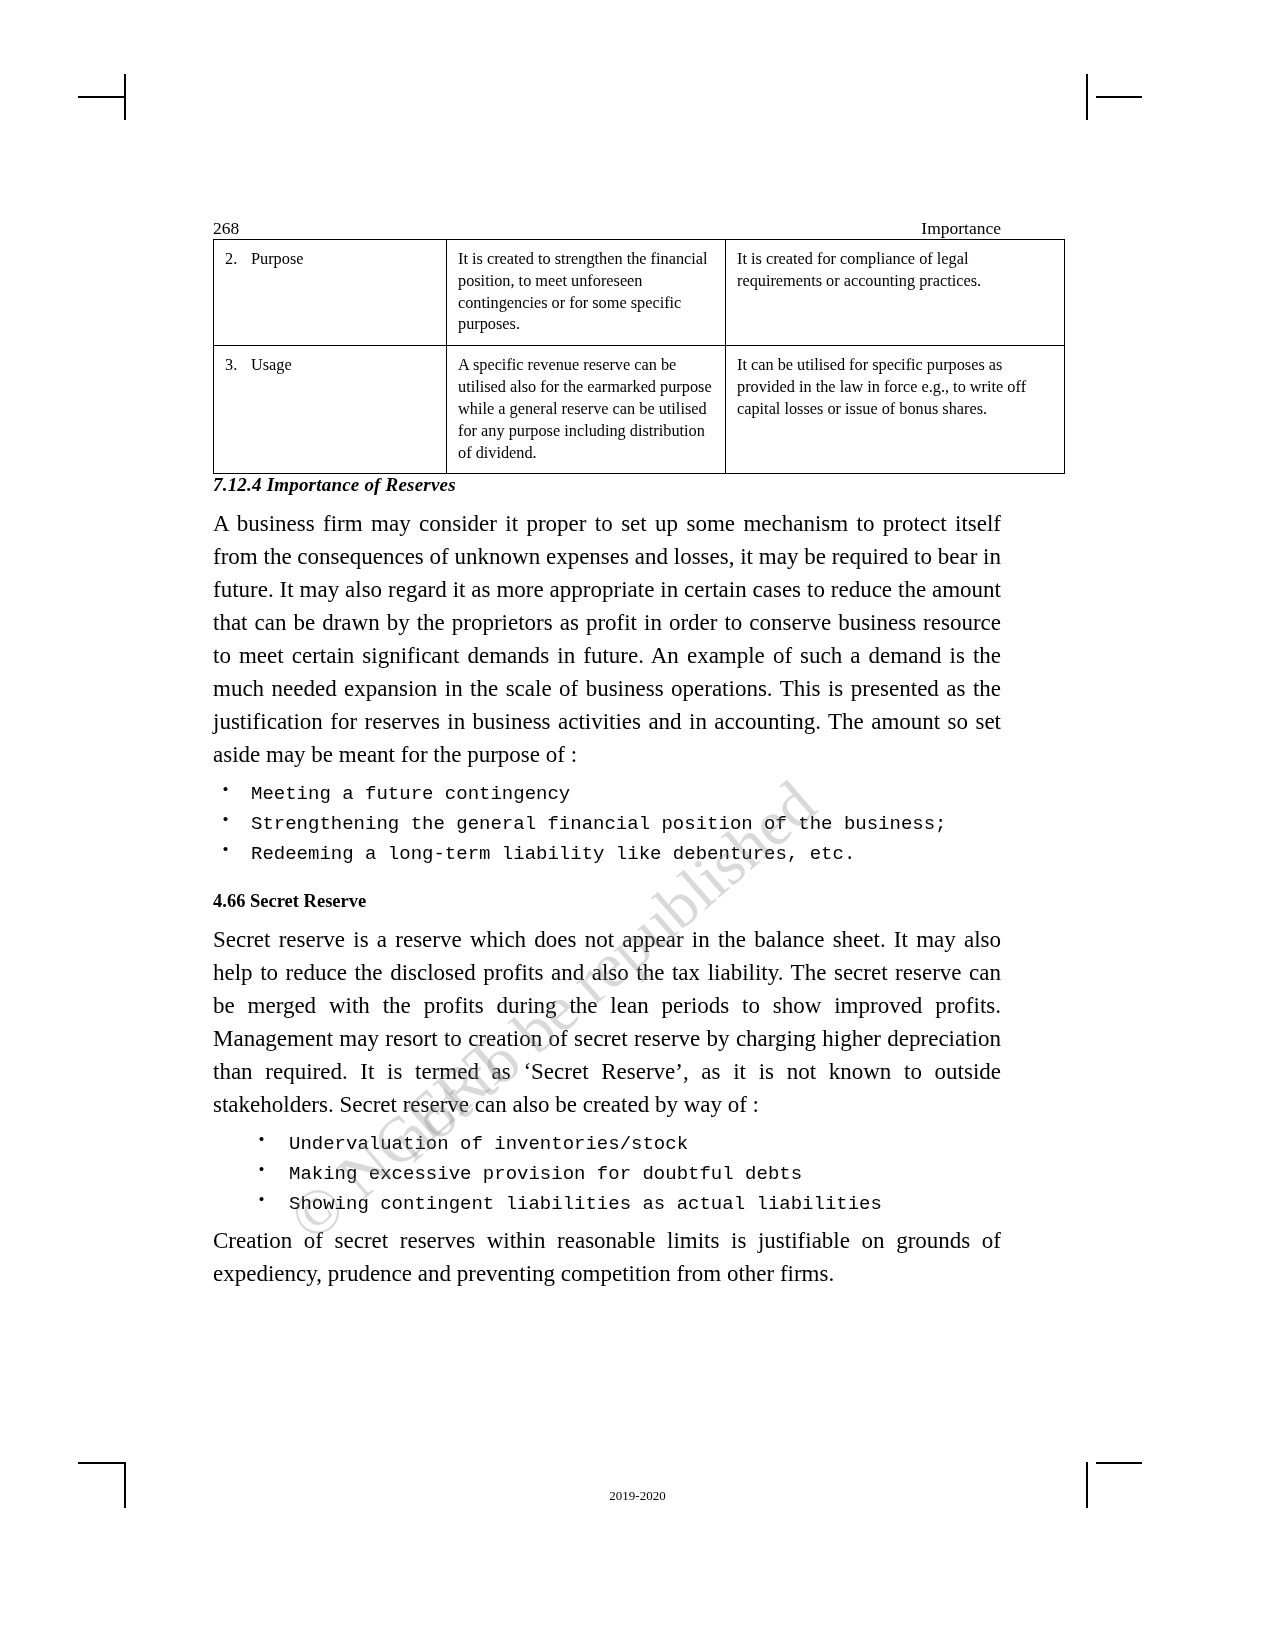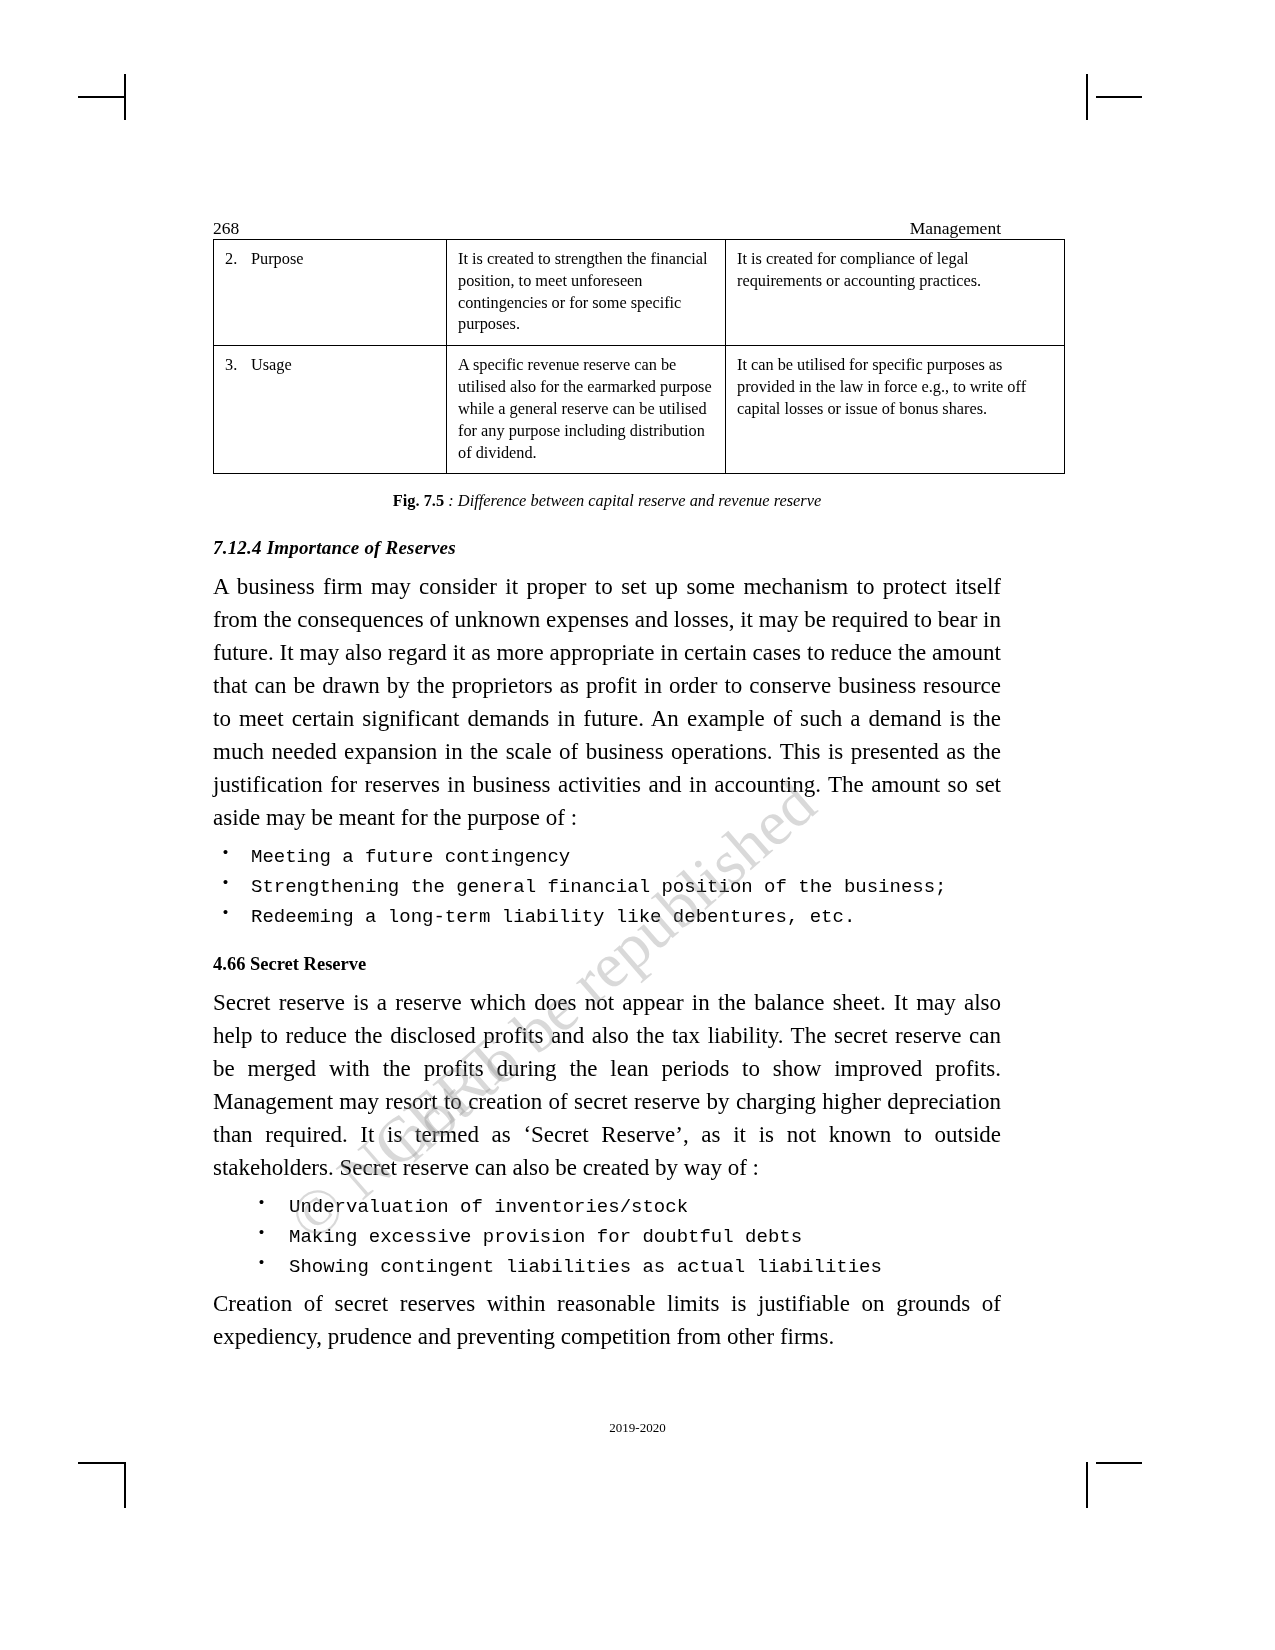"Management" span.book { text: Management -> Importance }
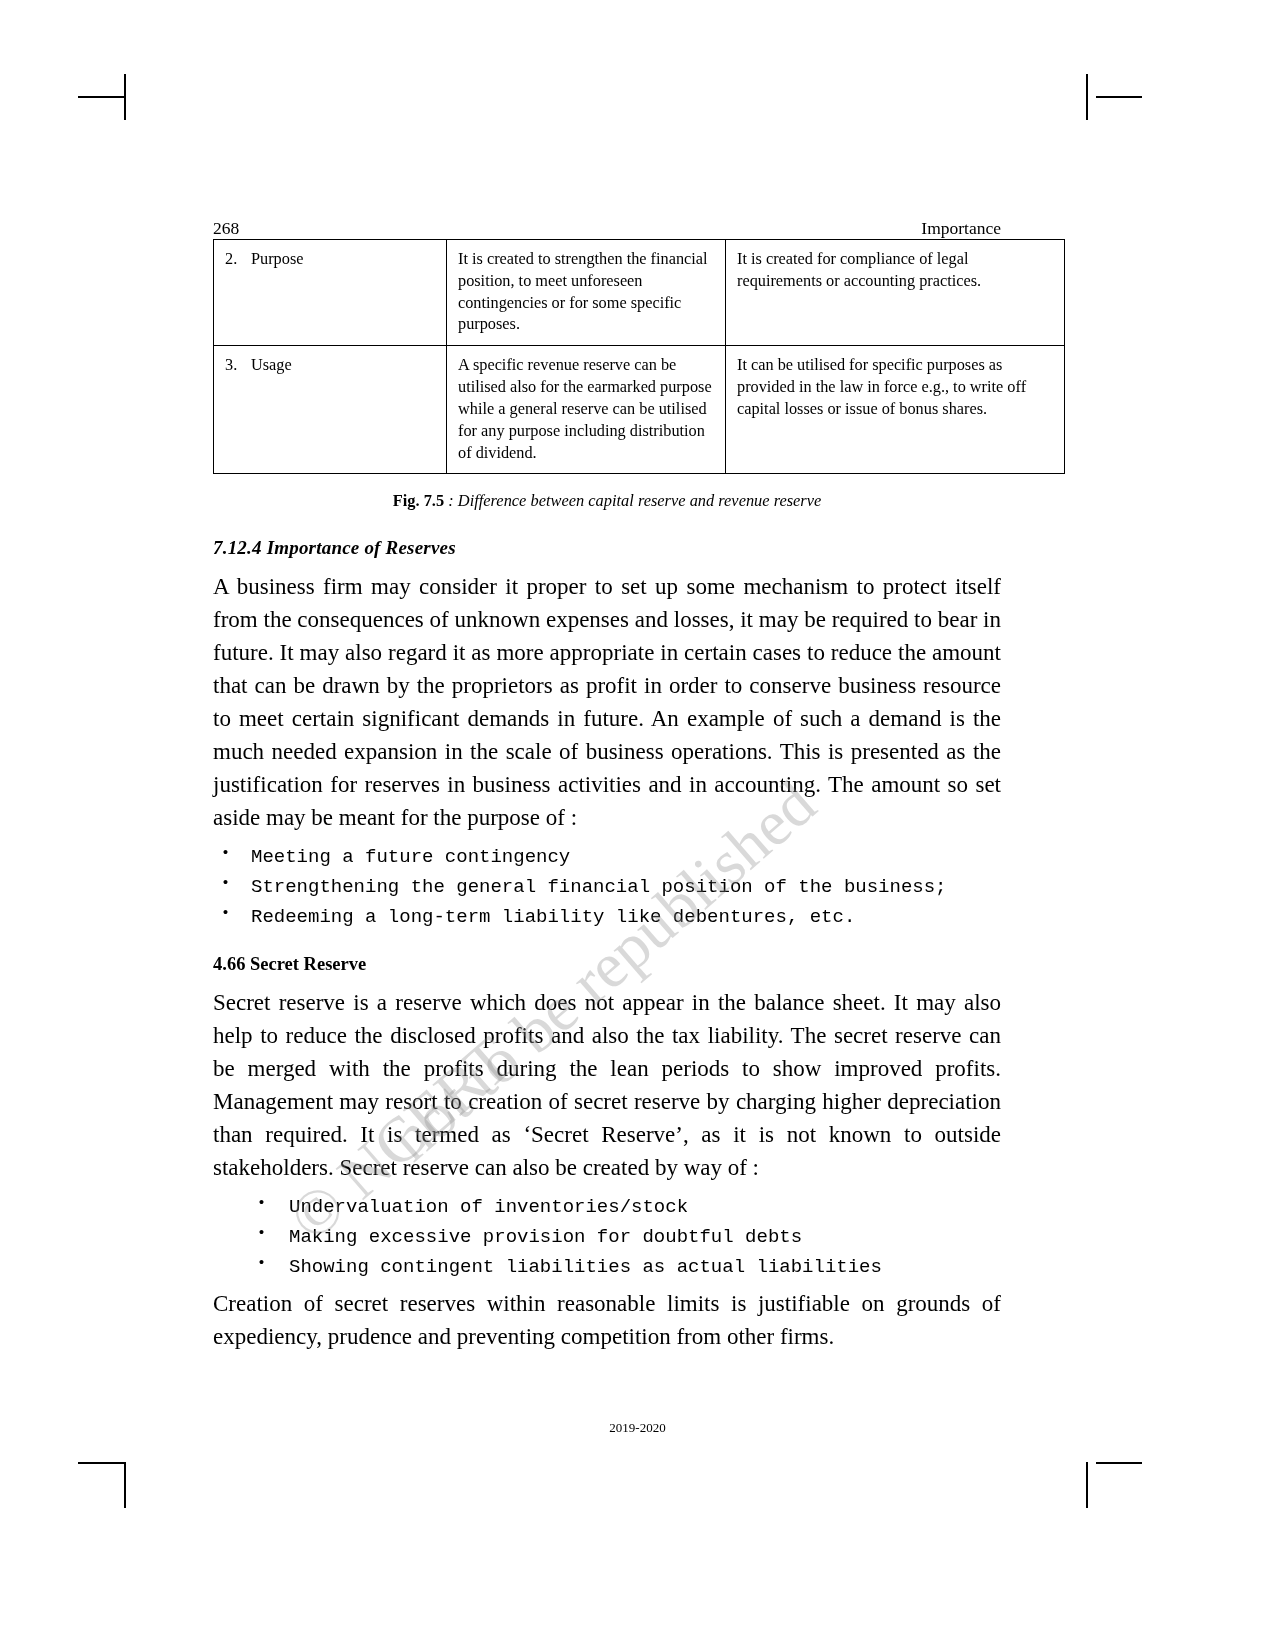"Fig. 7.5 : Difference between" div.fig-caption { html: <div> <span>Fig. 7.5</span> <span>: Difference between capital reserve and revenue reserve</span> </div> -> none }
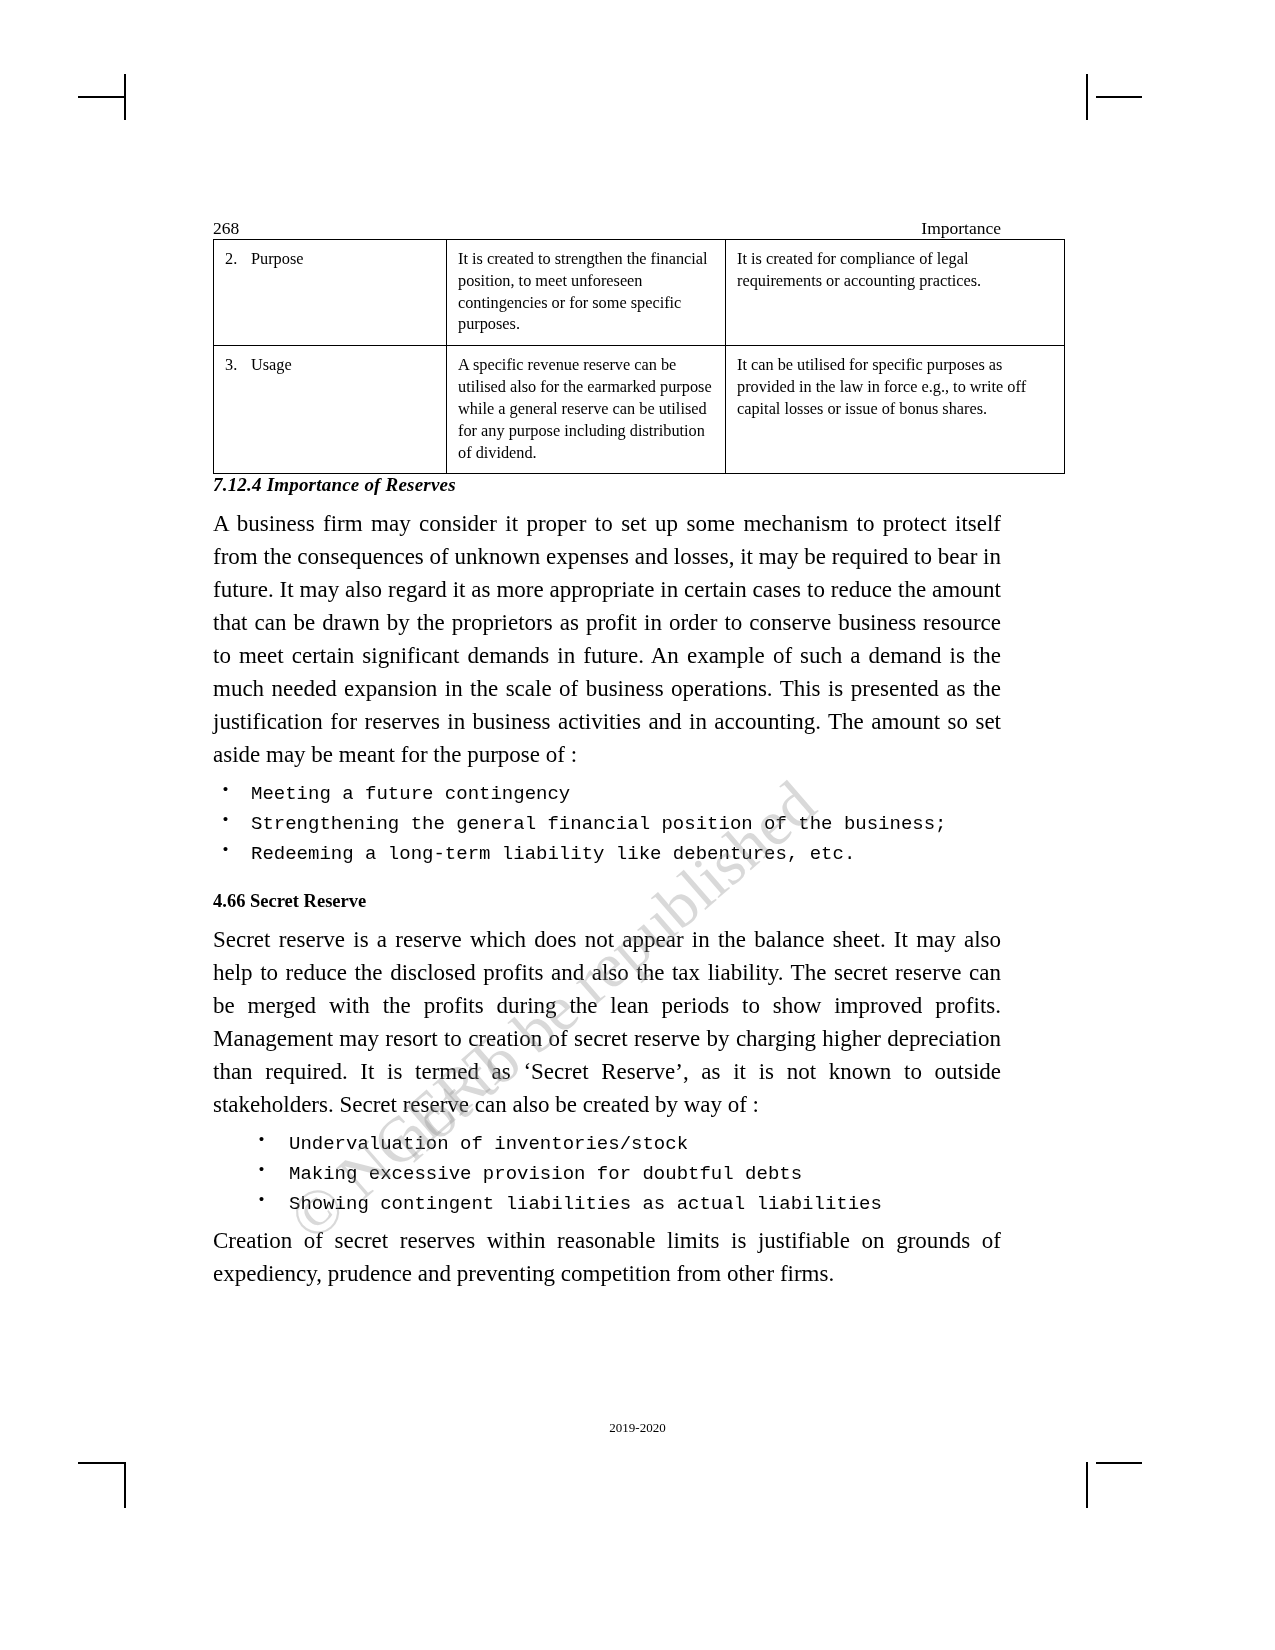"2019-2020" .footer { top: 1420px -> 1488px }
